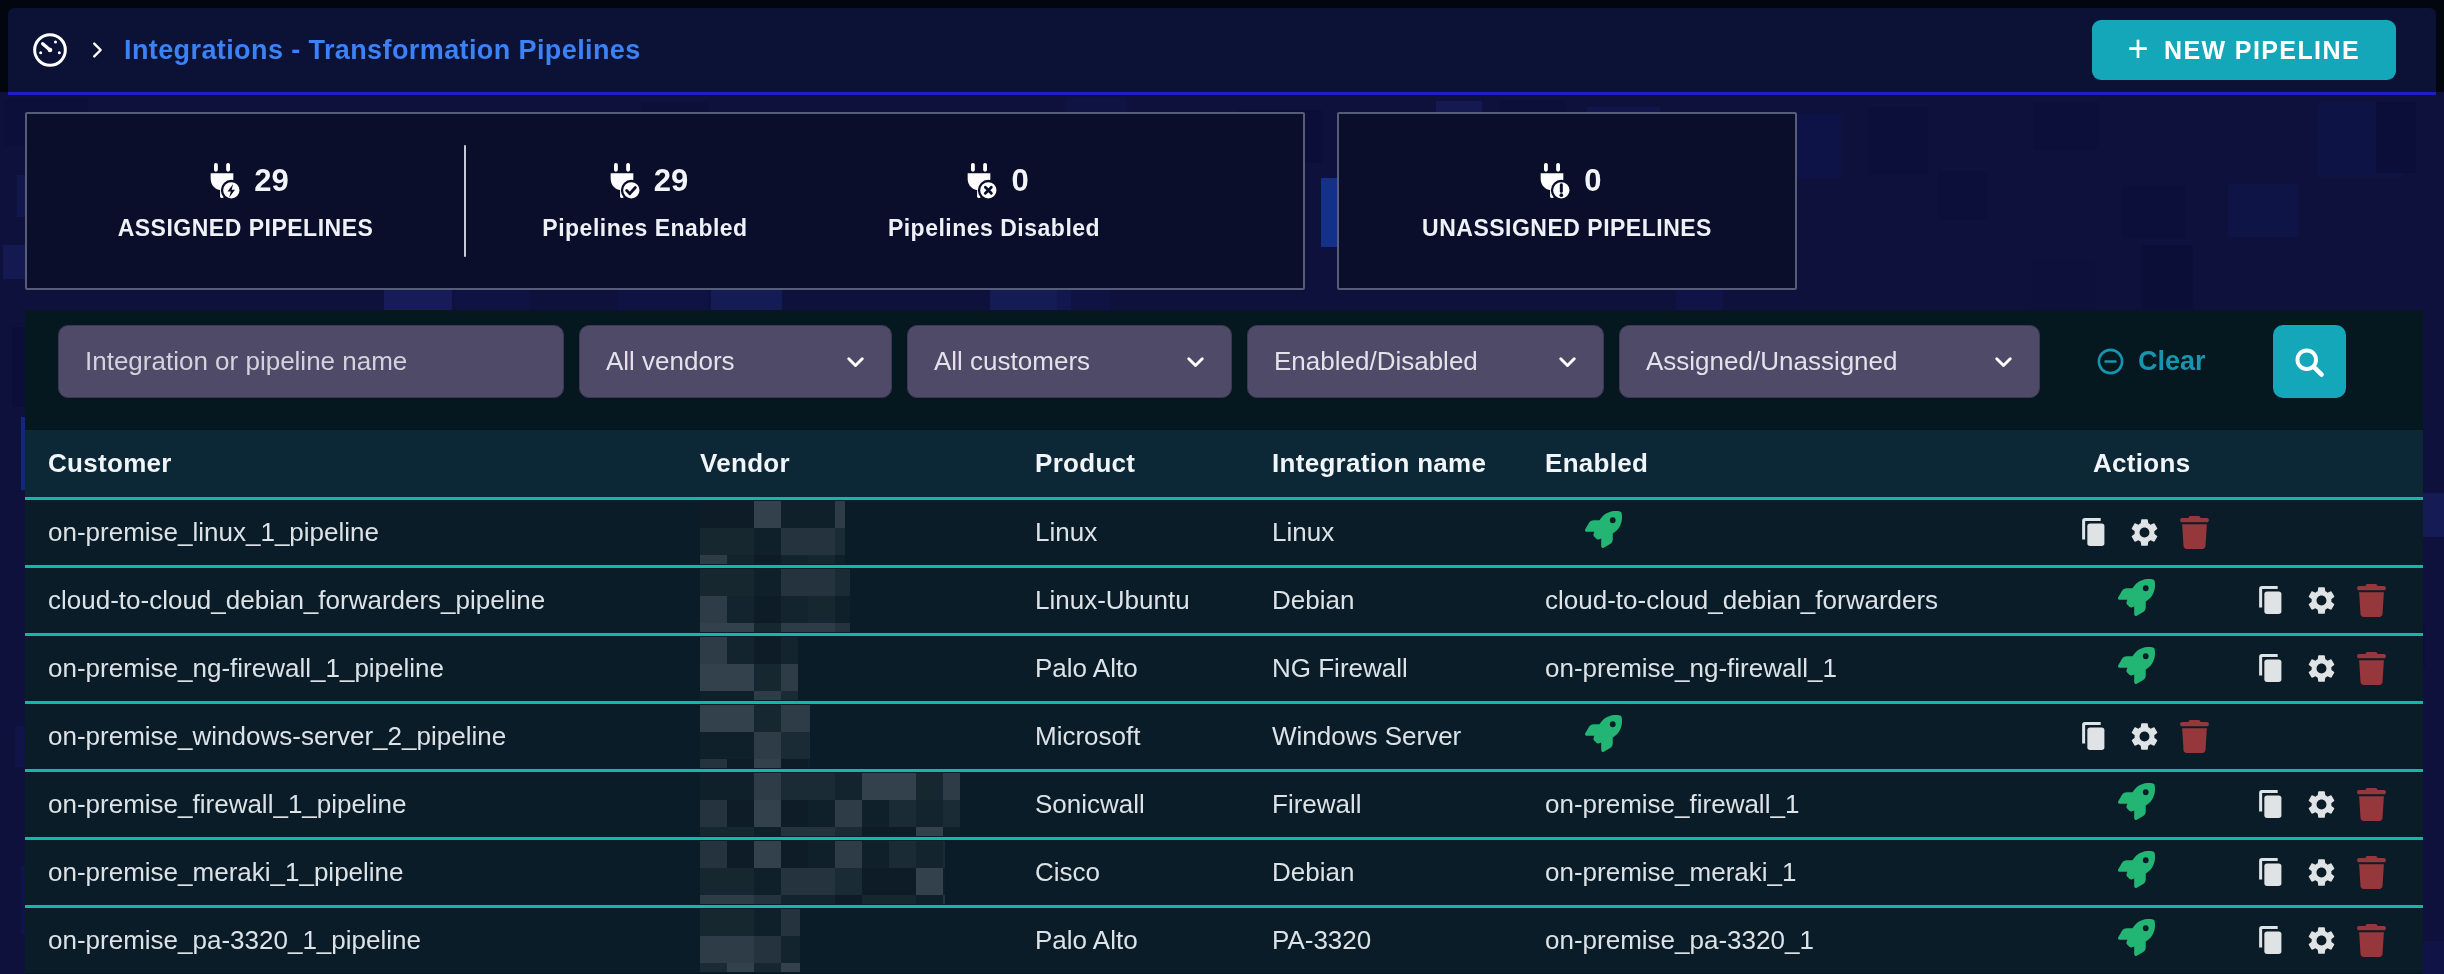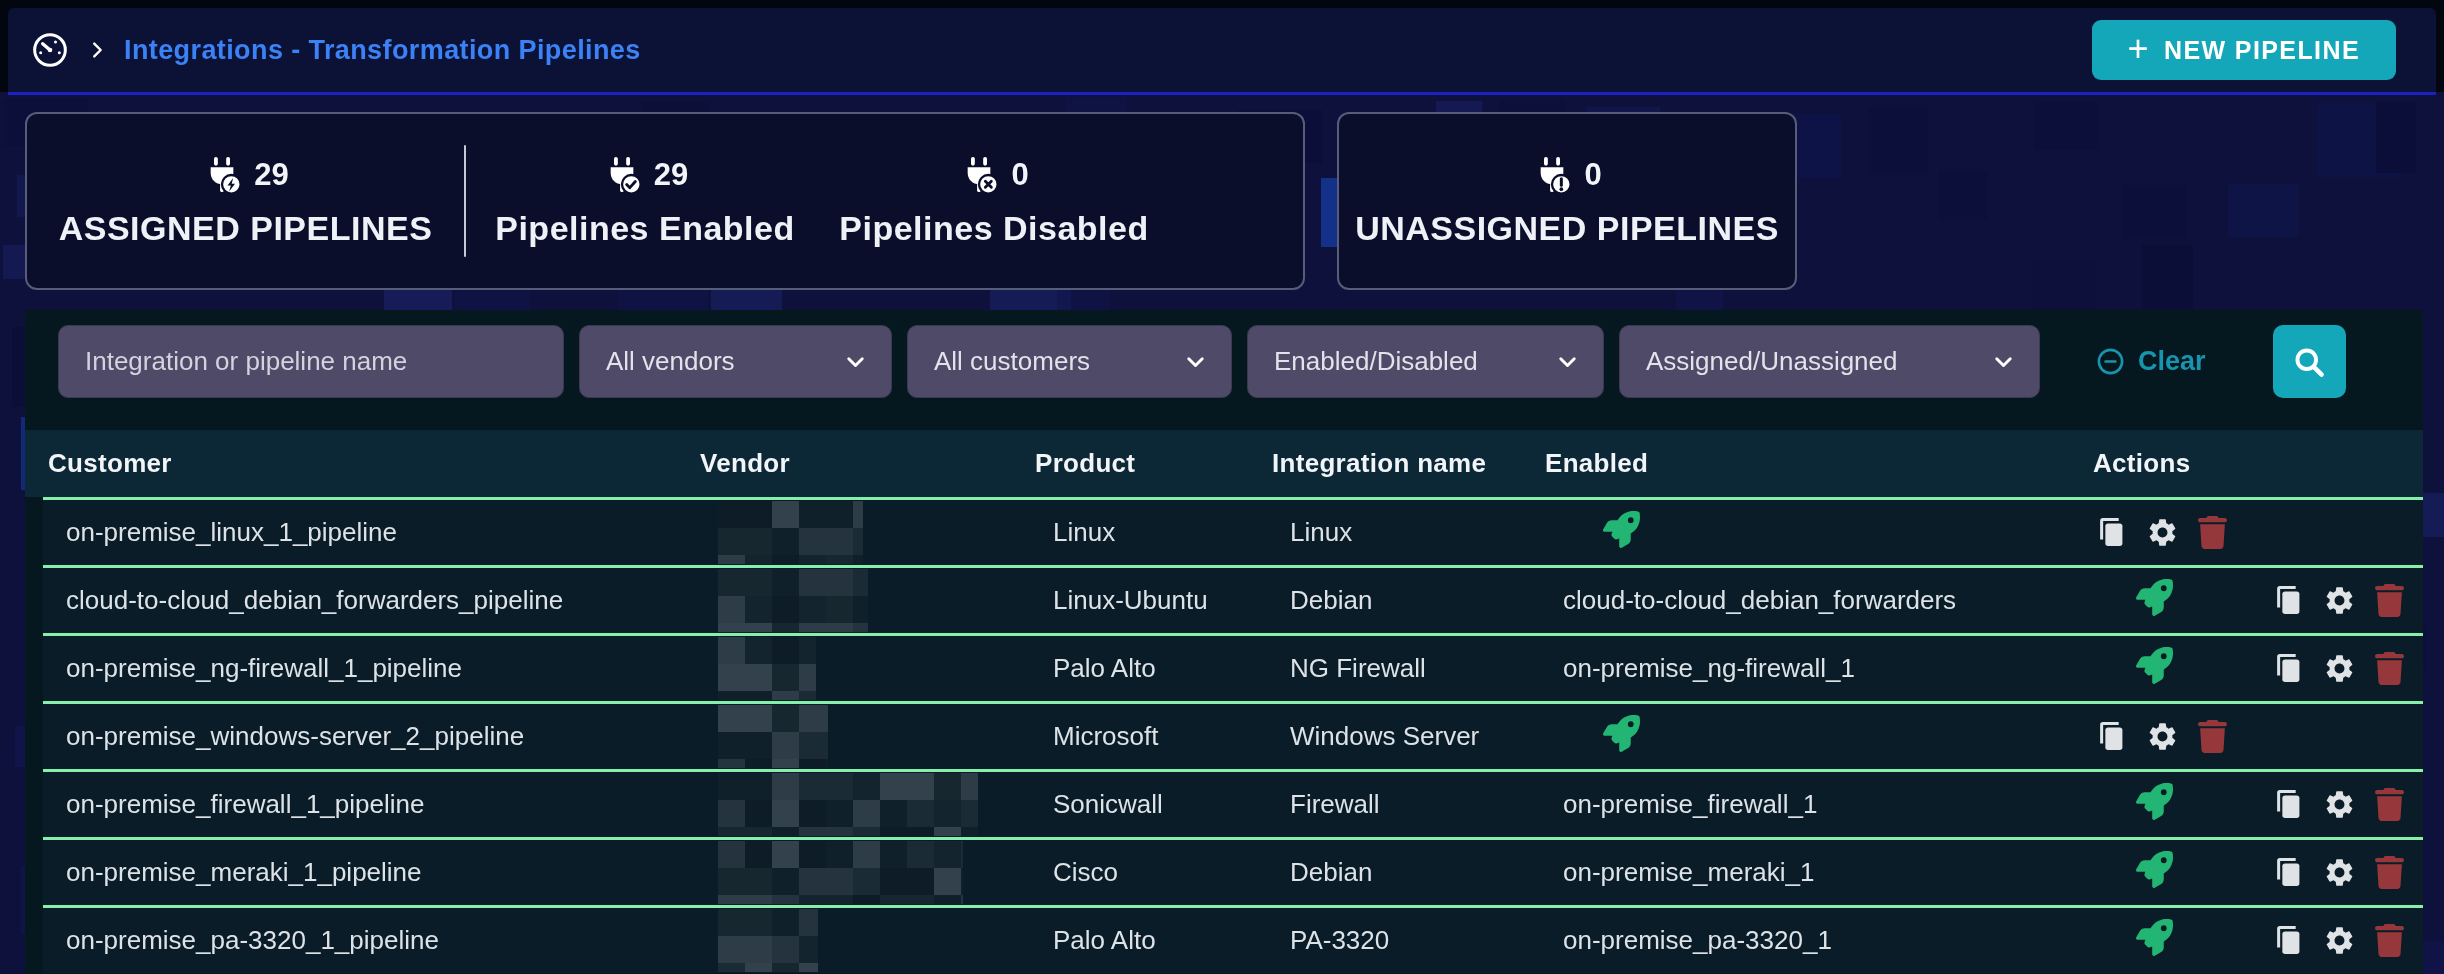"29" .stats-card { border-radius: 12px -> 2px }
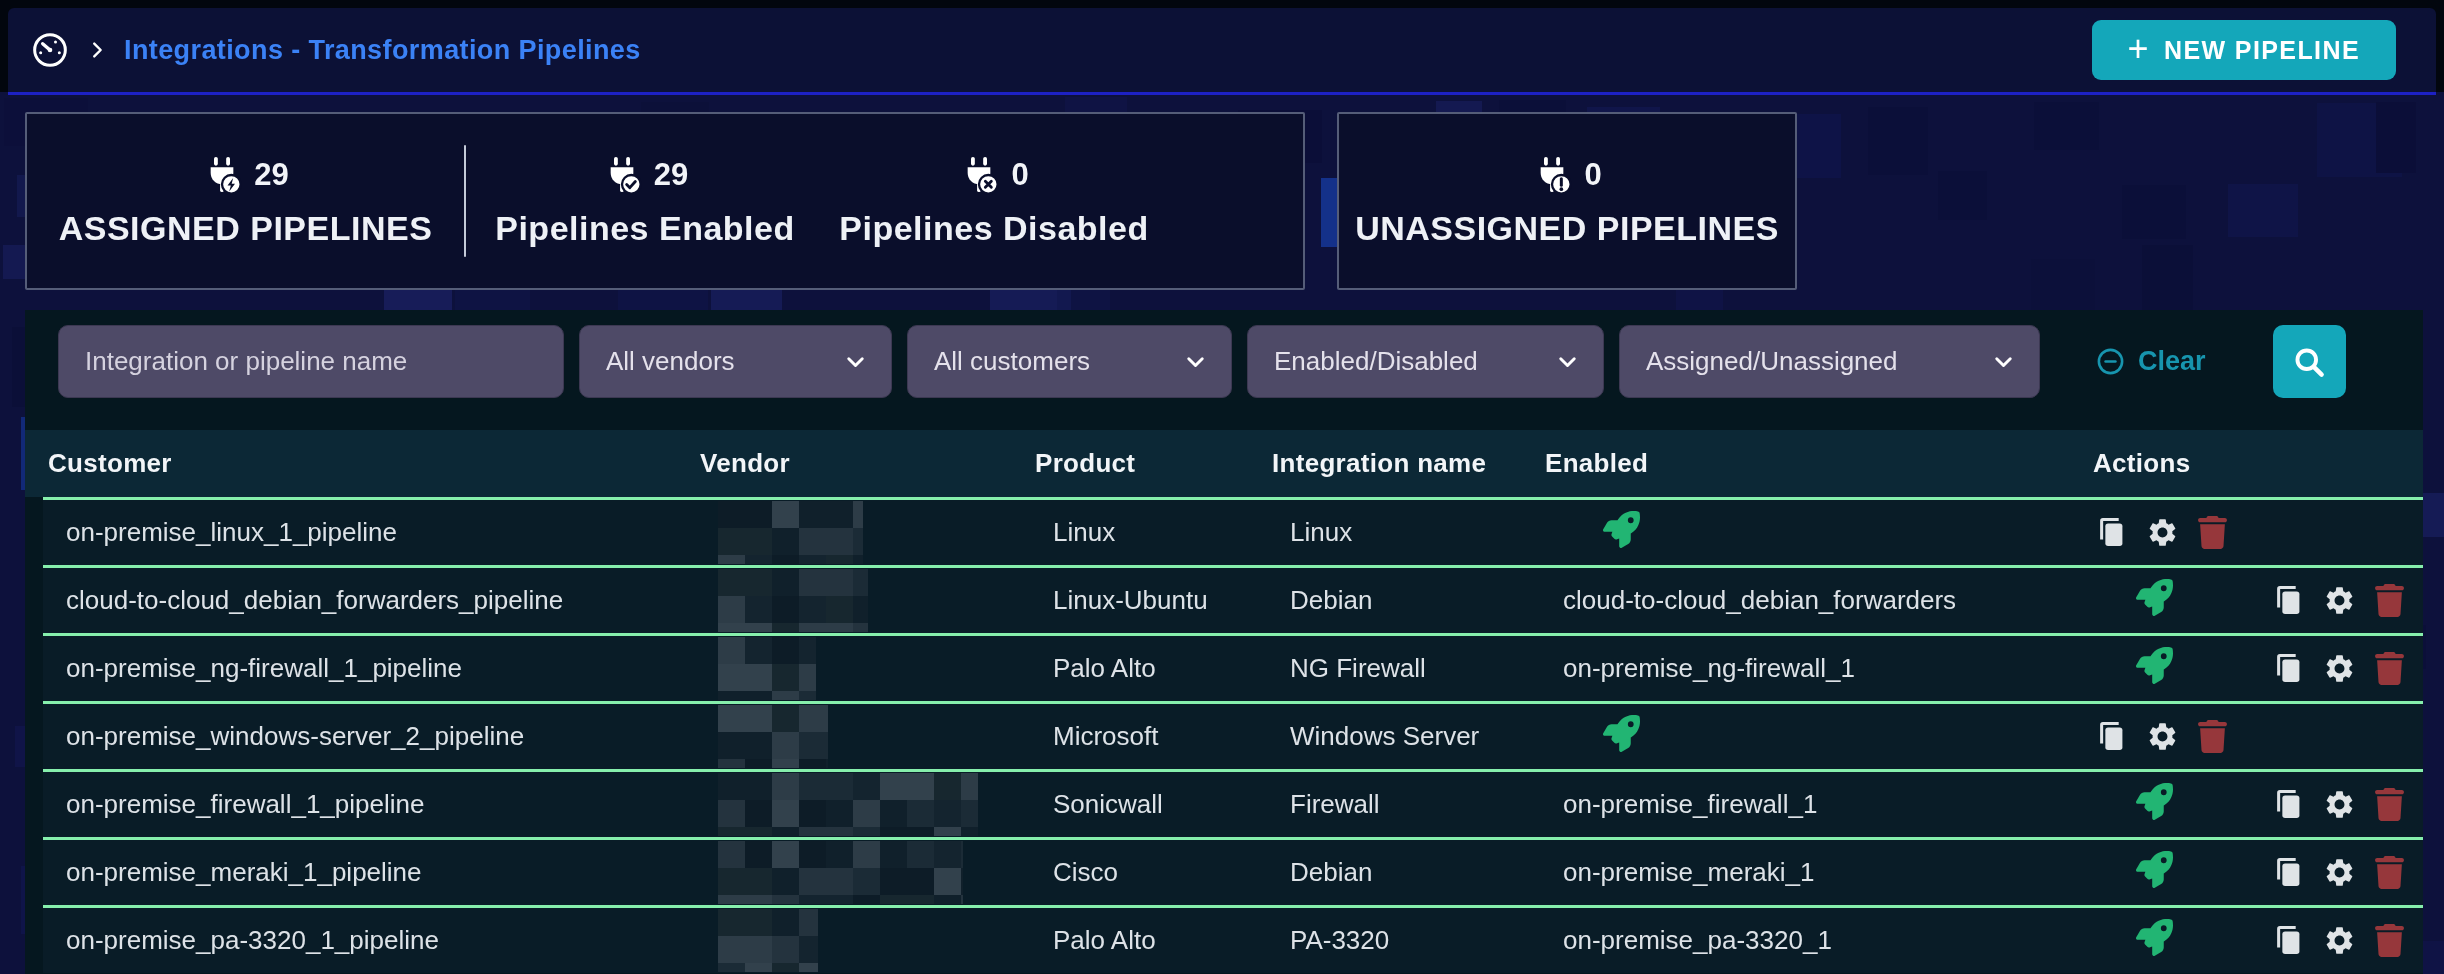"ASSIGNED PIPELINES" .stat-label { font-size: 34px -> 23px }
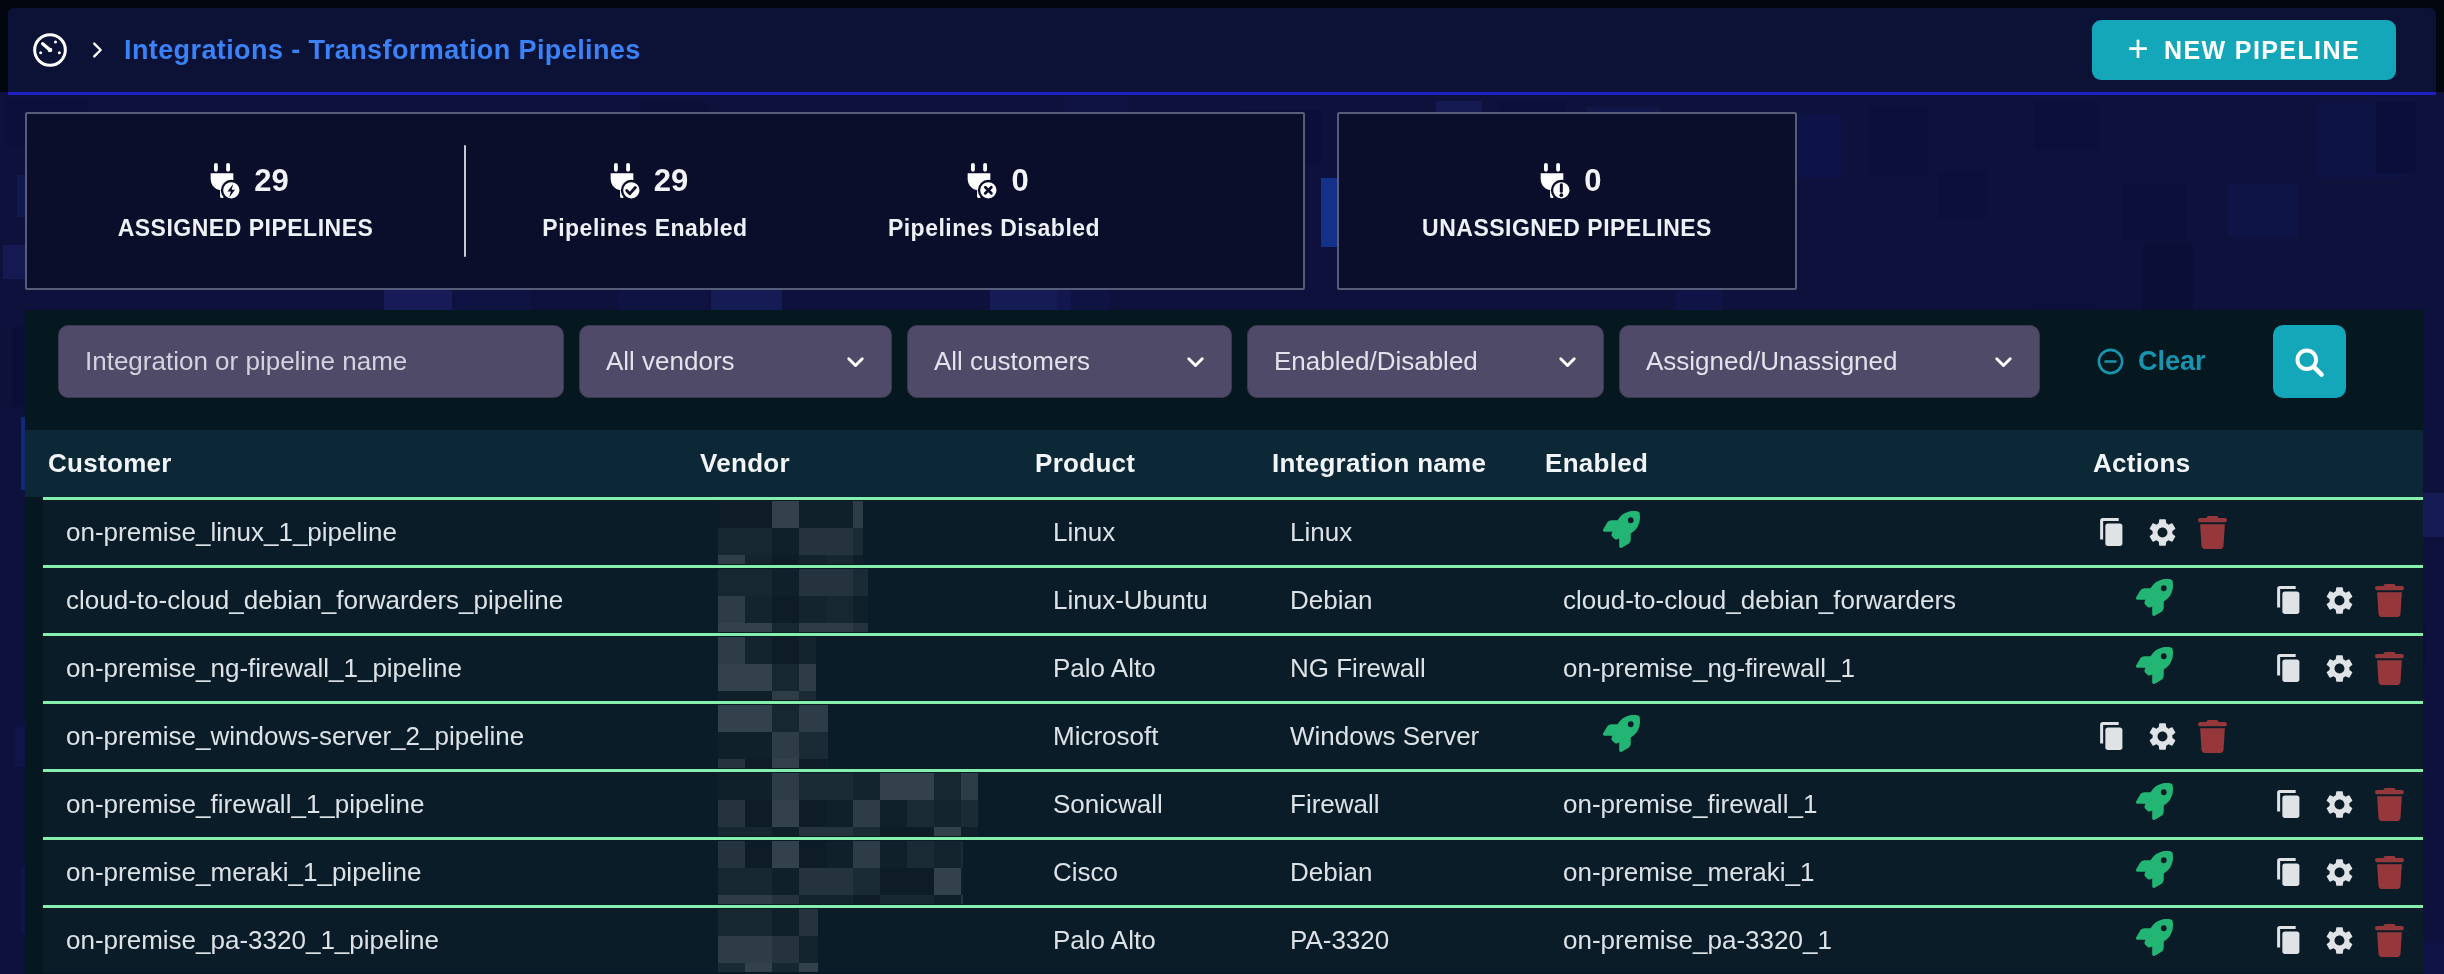"on-premise_linux_1_pipeline" .trow { border-top: 3px solid #86efac -> 3px solid #14b8a6; margin-left: 18px -> none }
